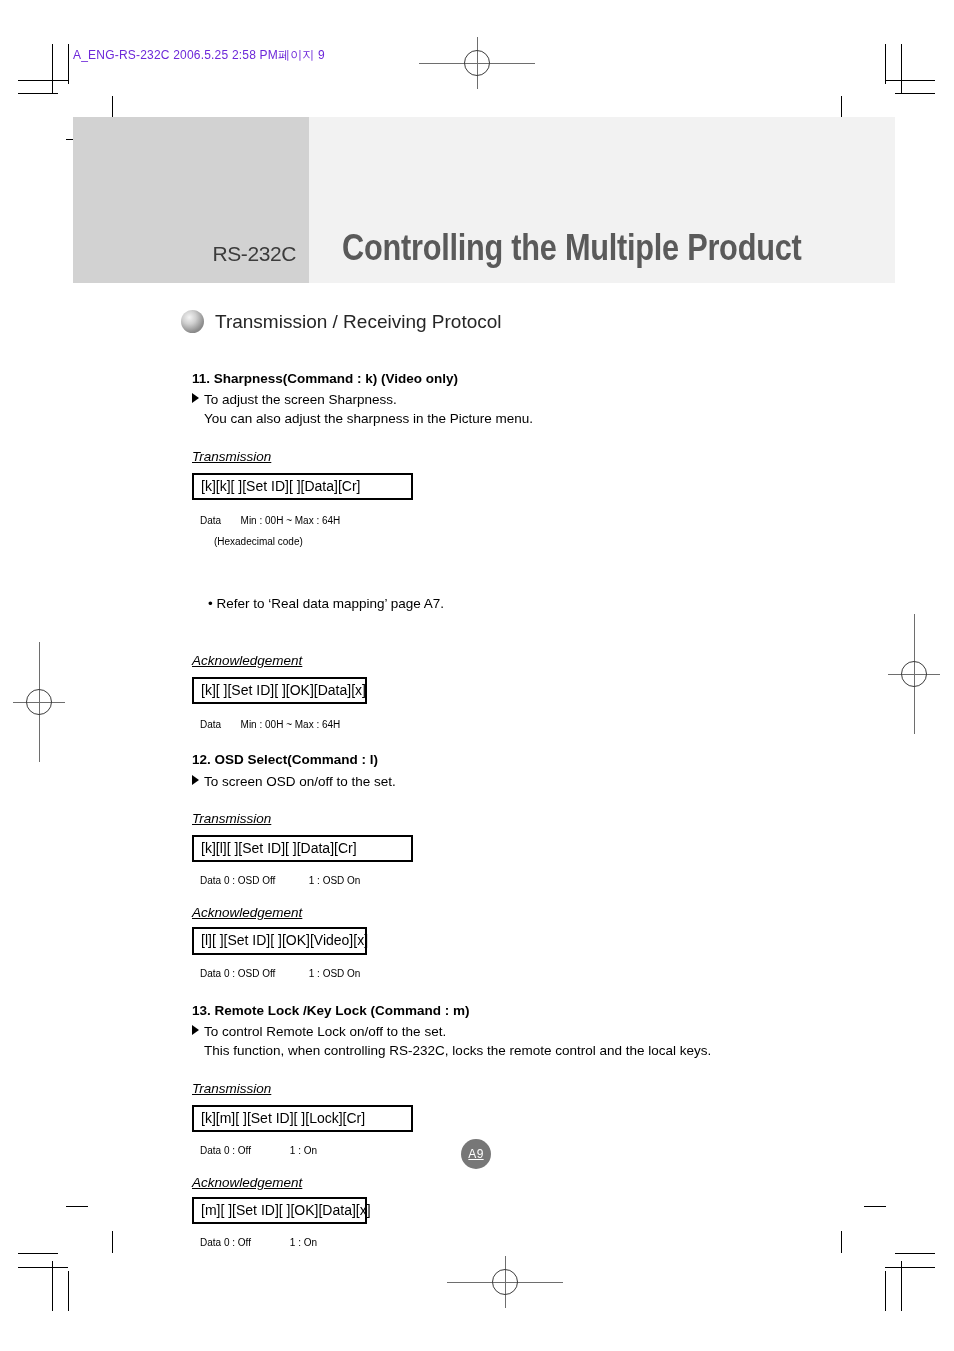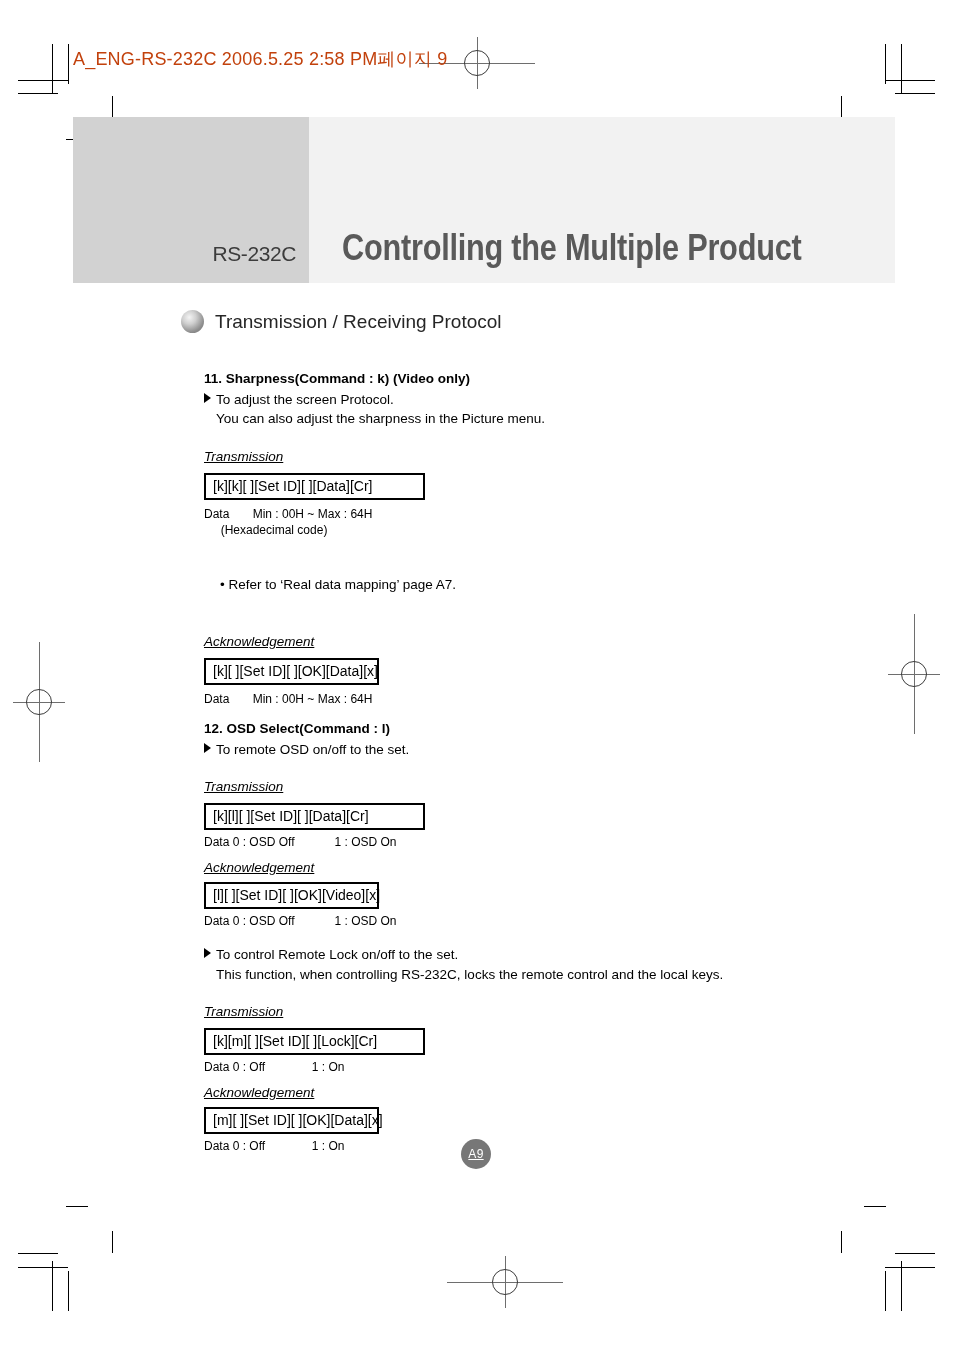"A_ENG-RS-232C 2006.5.25 2:58 PM페이지 9" .slug { color: #c2410c -> #6d28d9; font-size: 18px -> 12px }
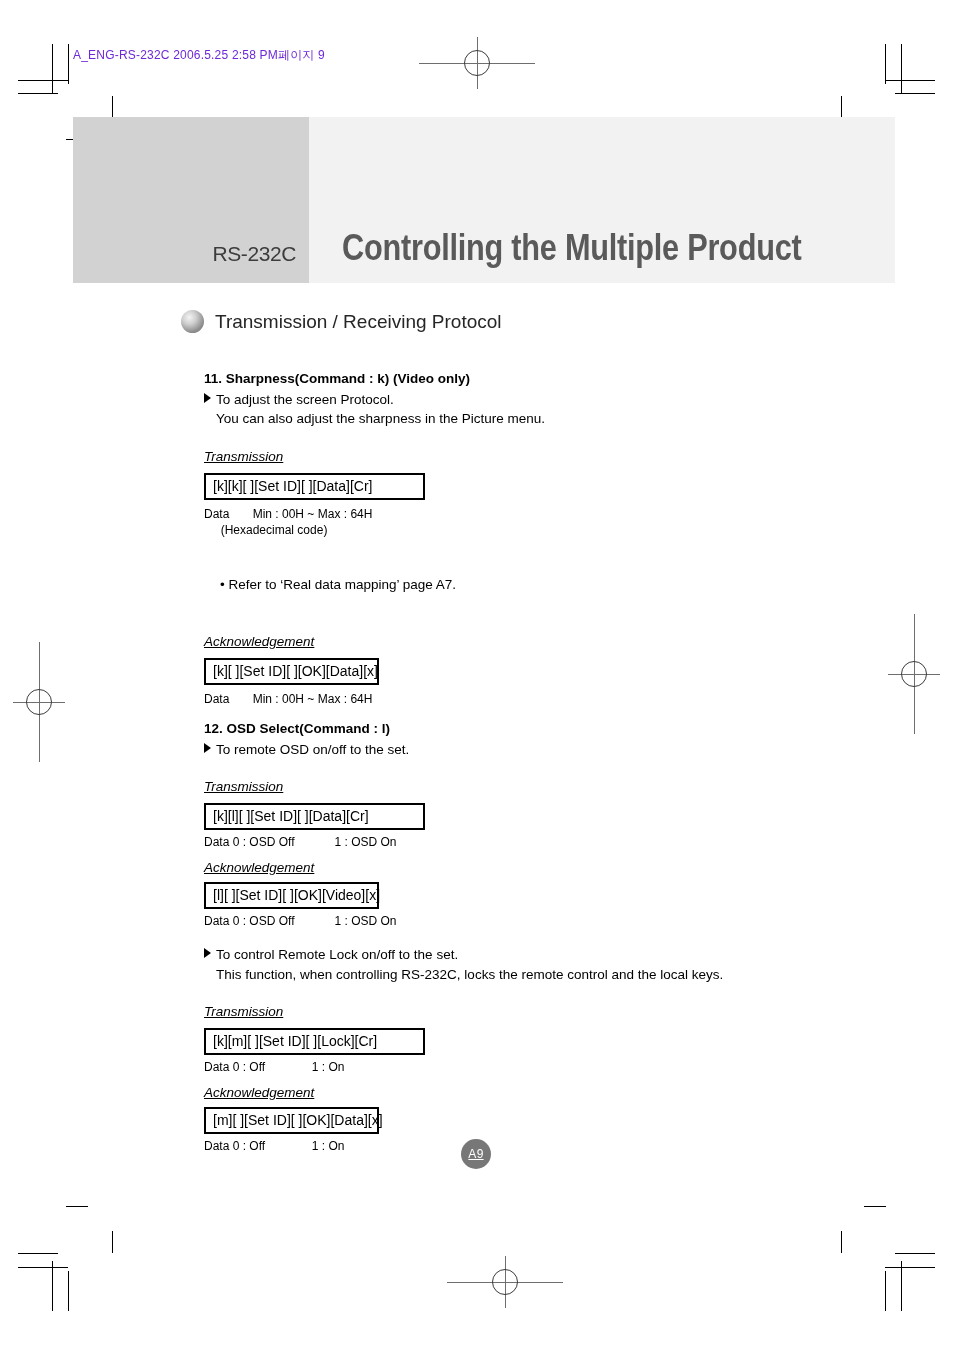"11. Sharpness(Command : k) (Video" .content { left: 204px -> 192px }
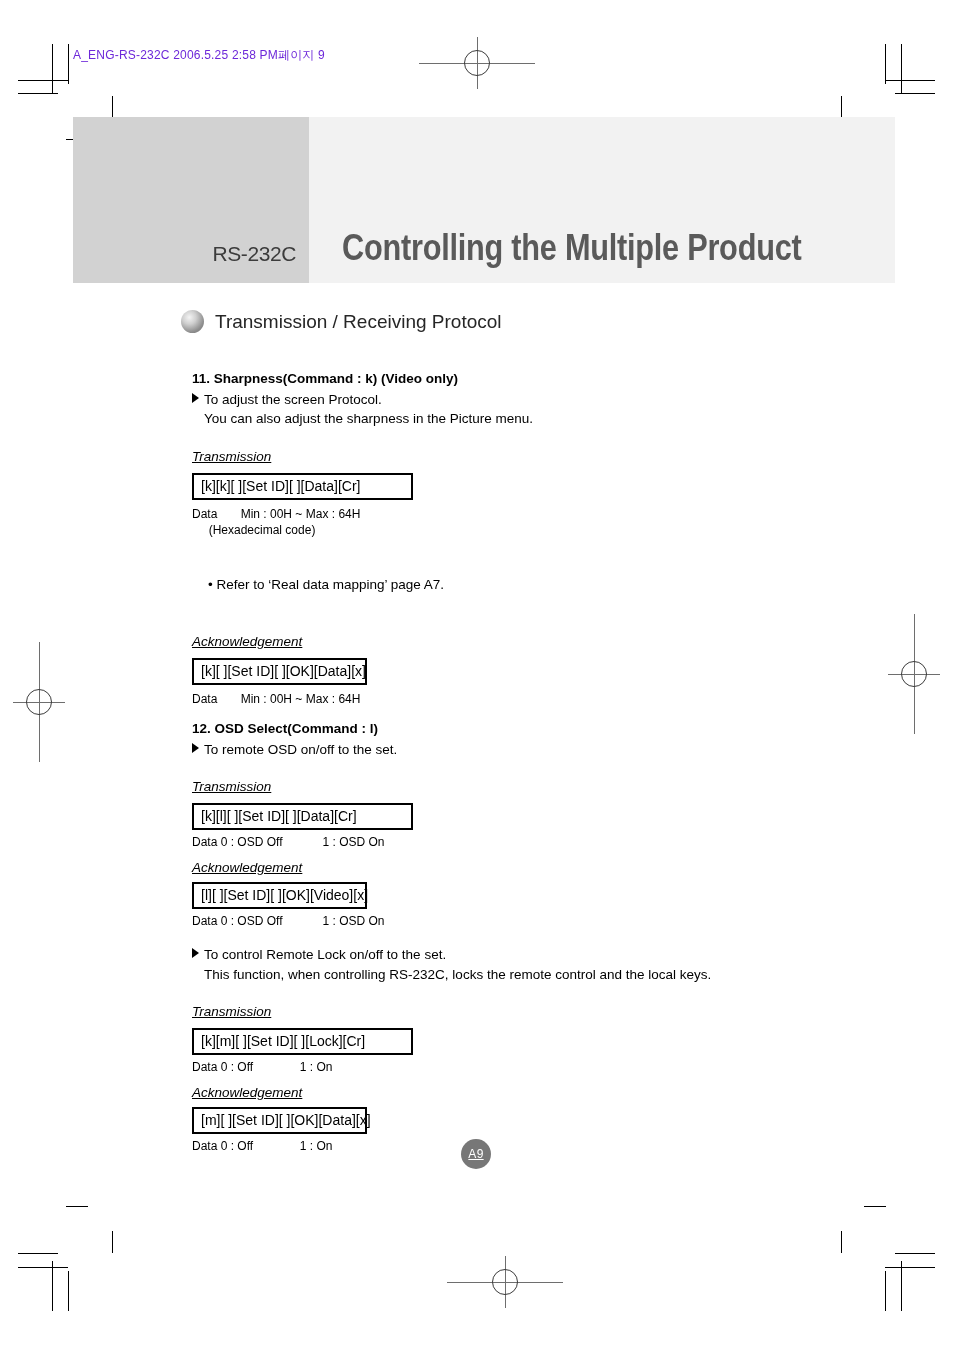"To adjust the screen Protocol." span { text: Protocol -> Sharpness }
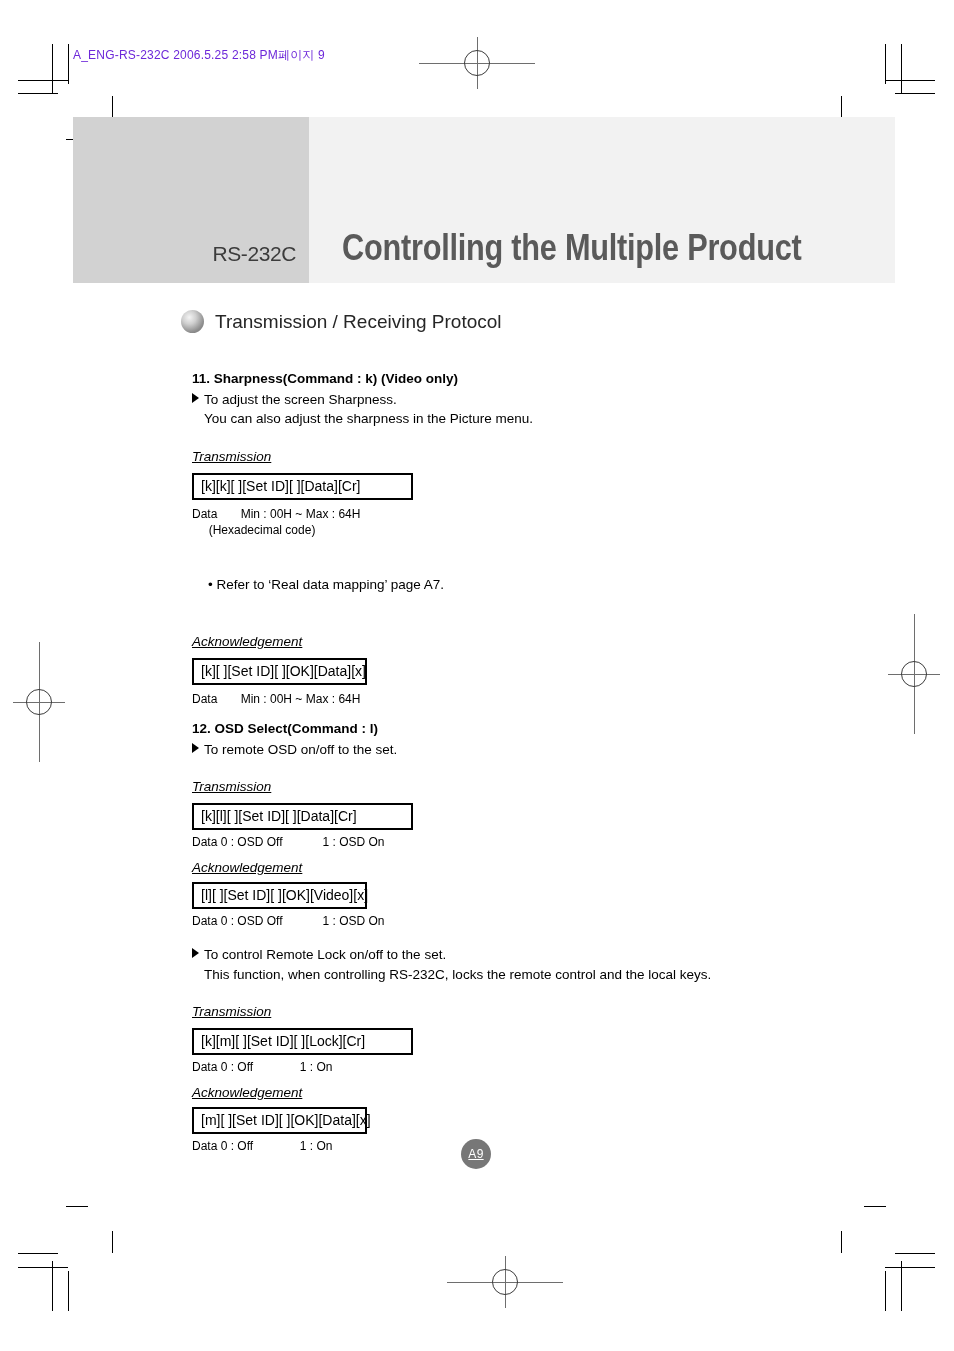"Data Min : 00H ~" .data-line { font-size: 12px -> 10px; margin: 0 -> 8px }
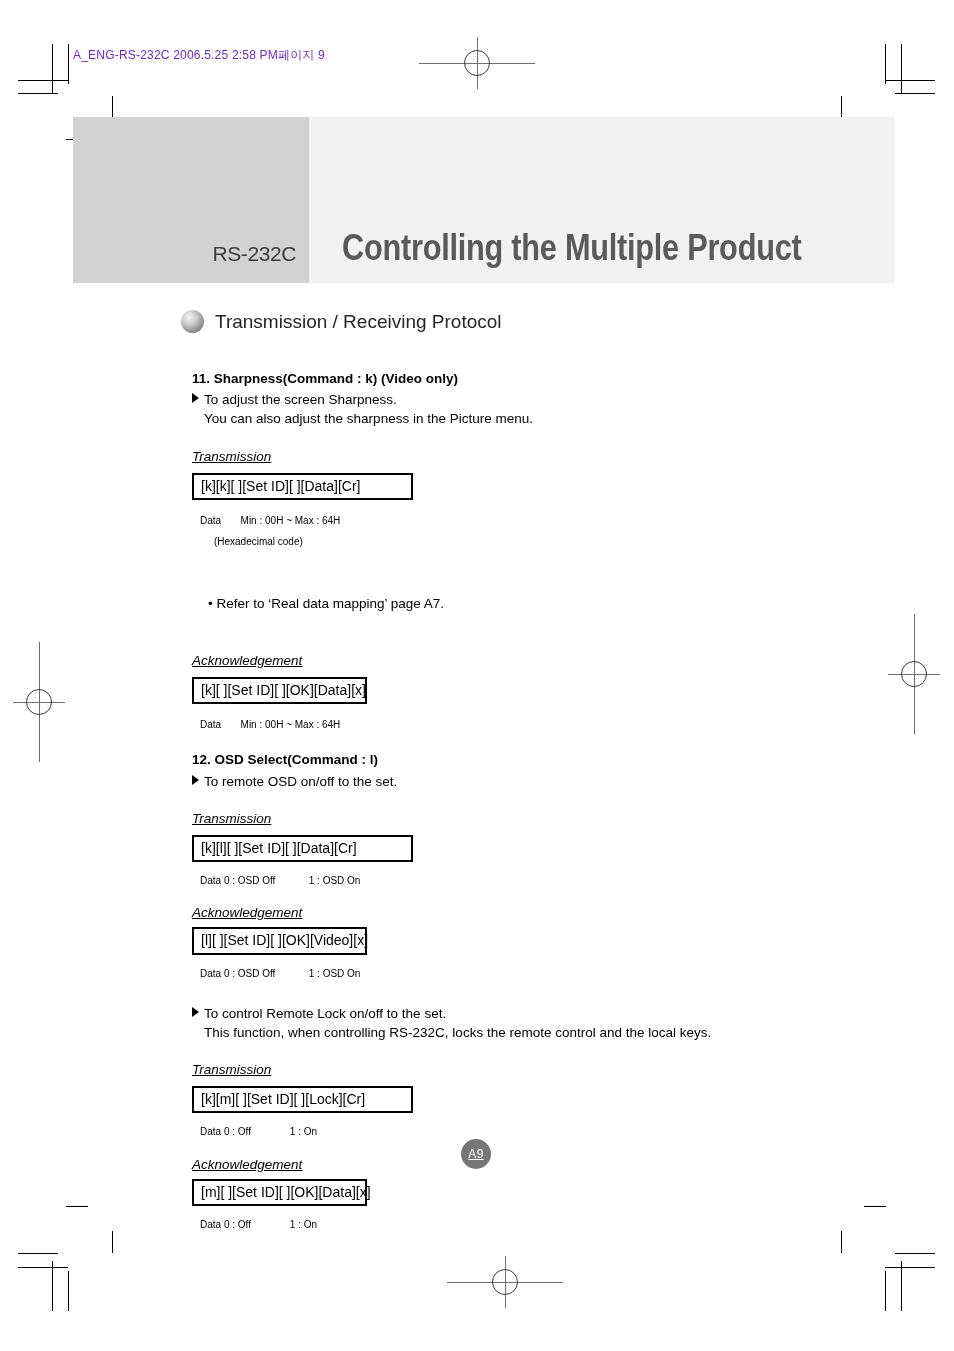"To remote OSD on/off to" span { text: remote -> screen }
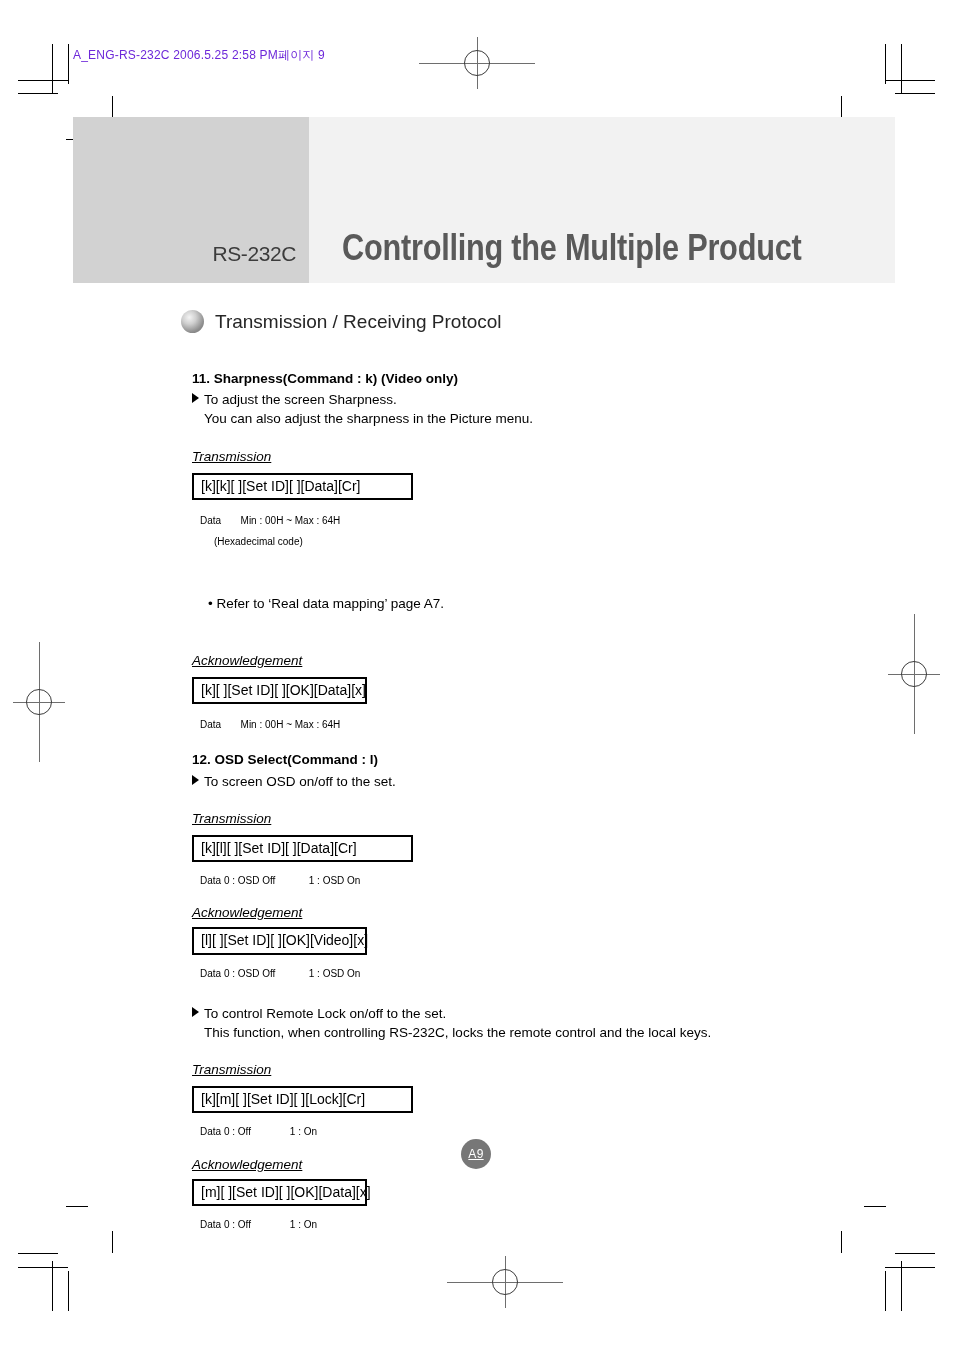"13. Remote Lock /Key Lock" p.sec-title { html: none -> <p>13. Remote Lock /Key Lock (Command : m)</p> }
